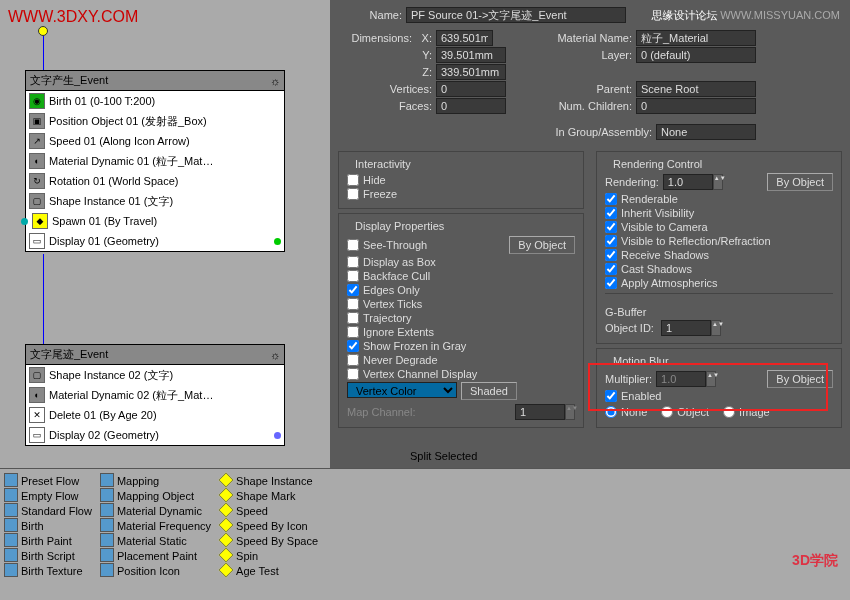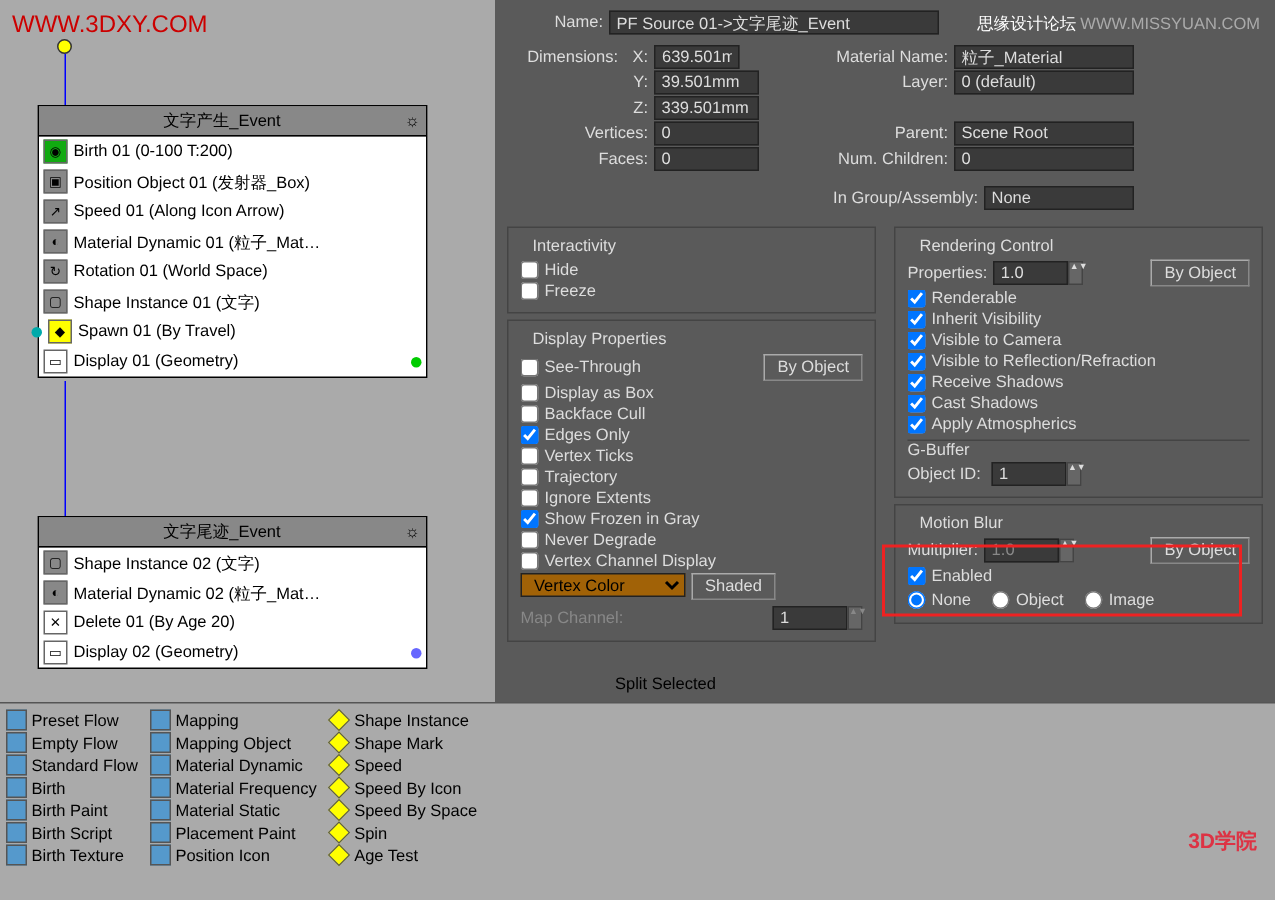"文字产生_Event" .node-title .tlabel { text-align: center -> none }
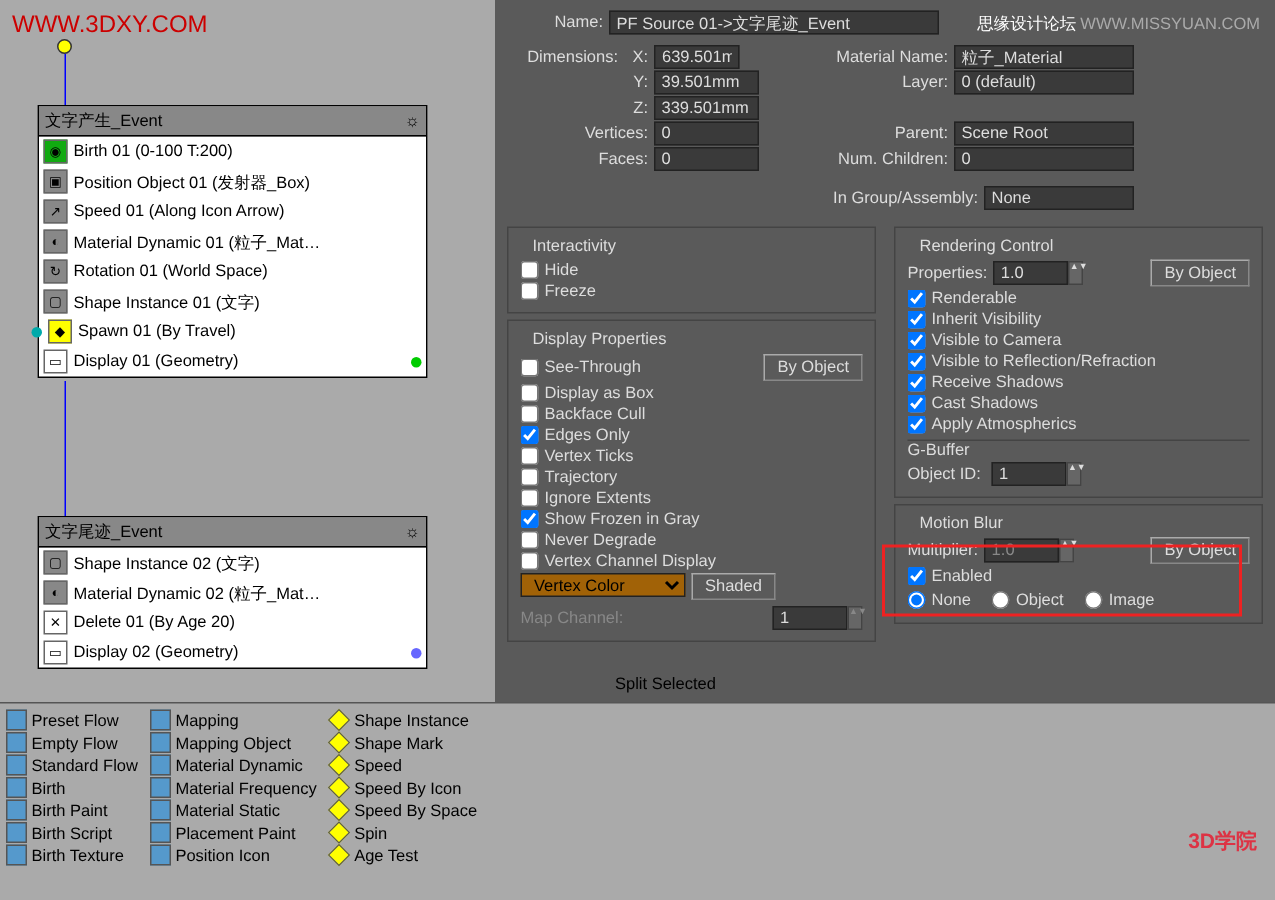"Properties:" label { text: Properties -> Rendering }
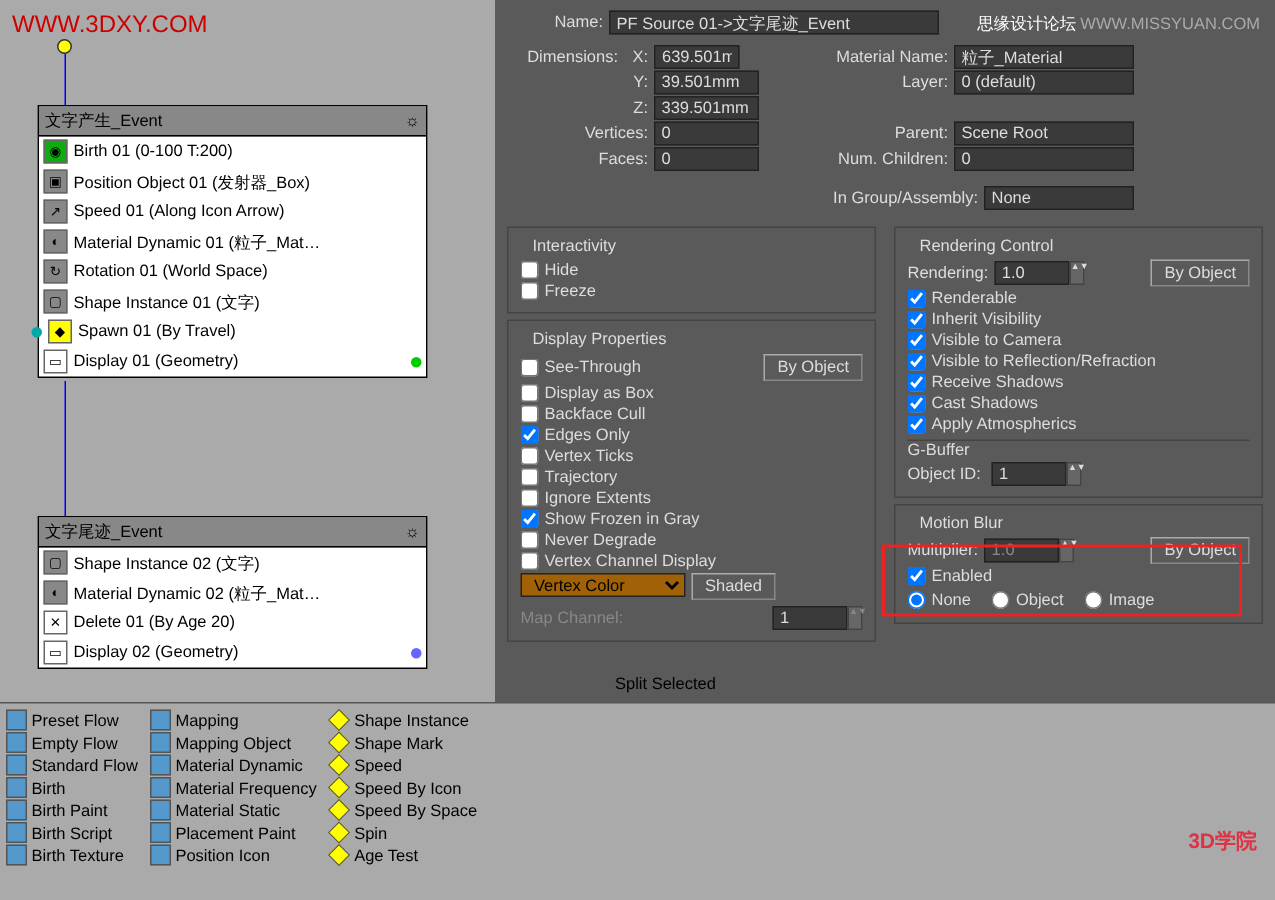"G-Buffer" div { padding-top: 0 -> 12px }
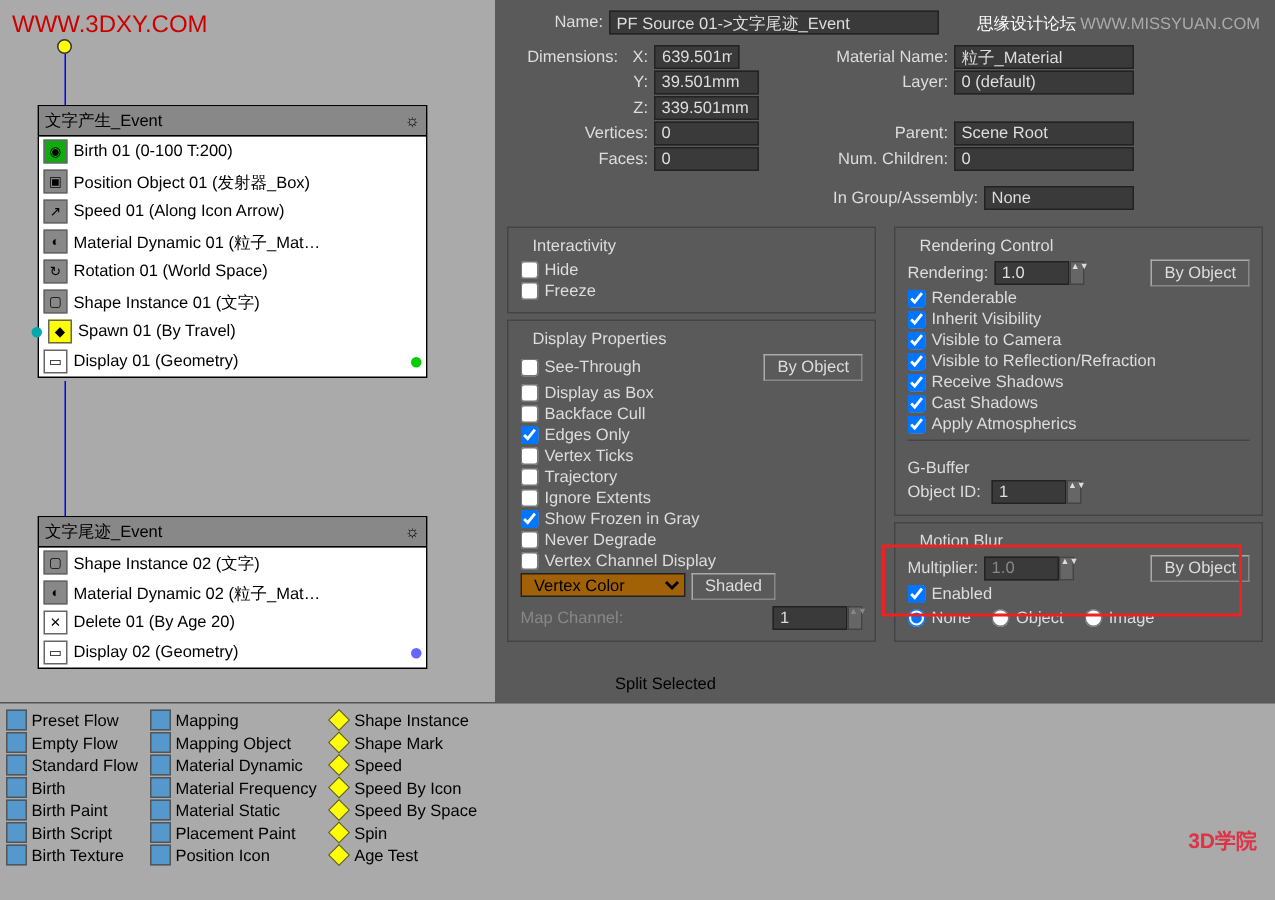"Vertex Color" select.num-inp { background: #a16207 -> #0369a1 }
